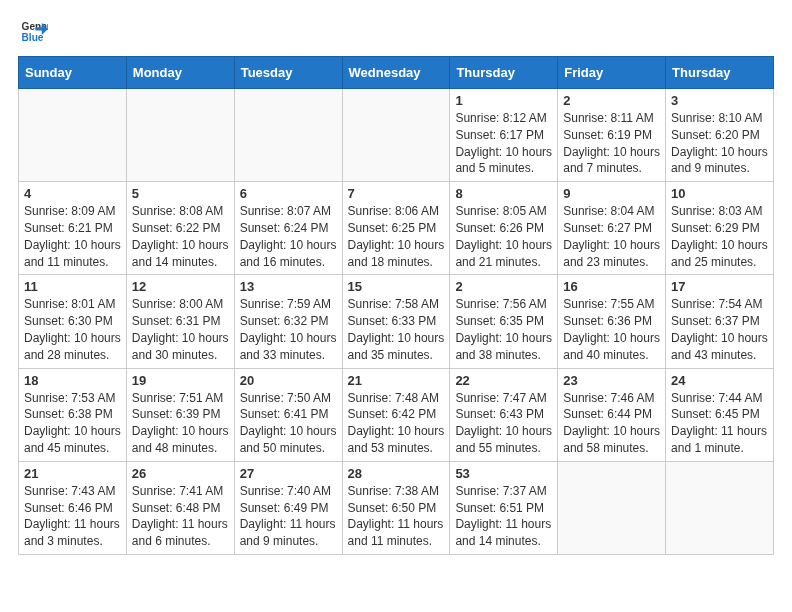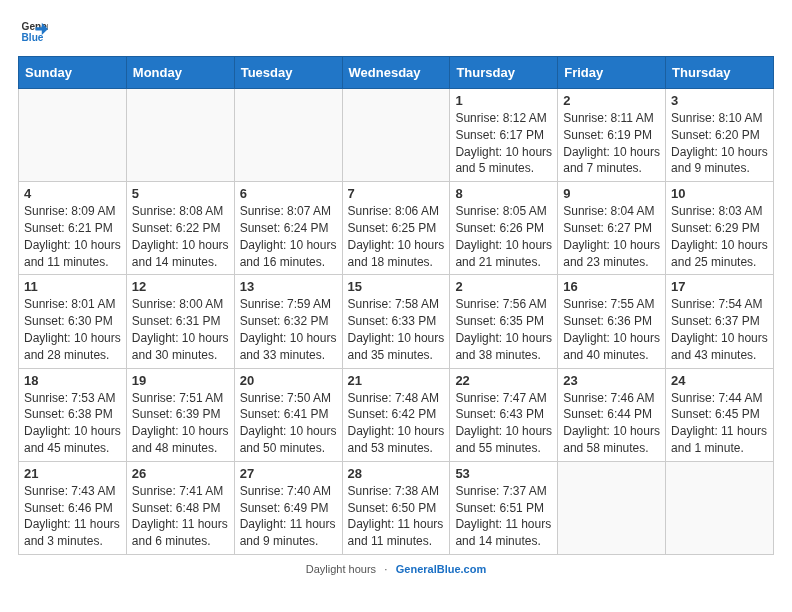"Daylight hours" div.footer { html: <div> <span>Daylight hours</span> <span>·</span> <span>GeneralBlue.com</span> </div> -> none }
